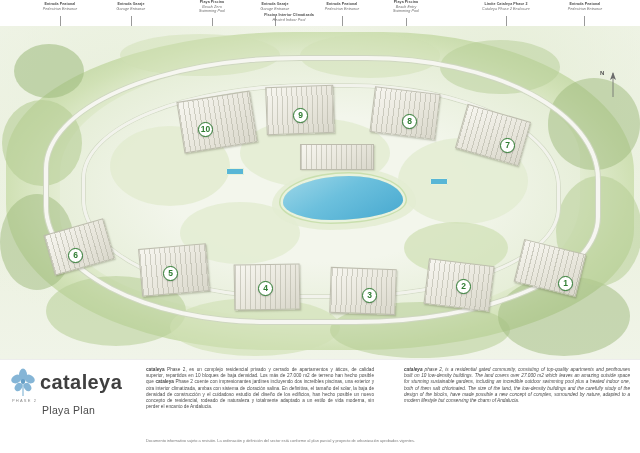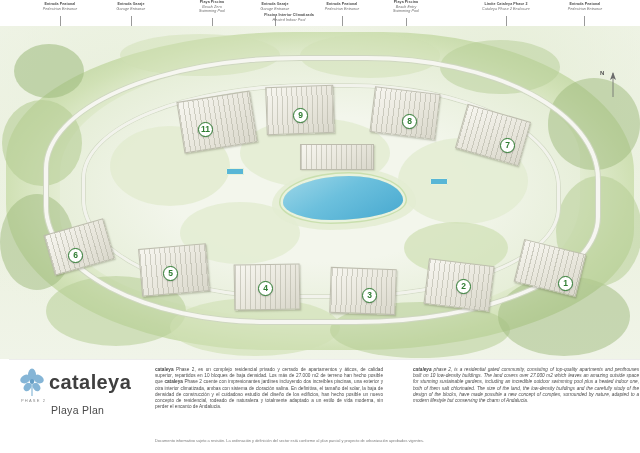"11" div.num-badge { text: 11 -> 10 }
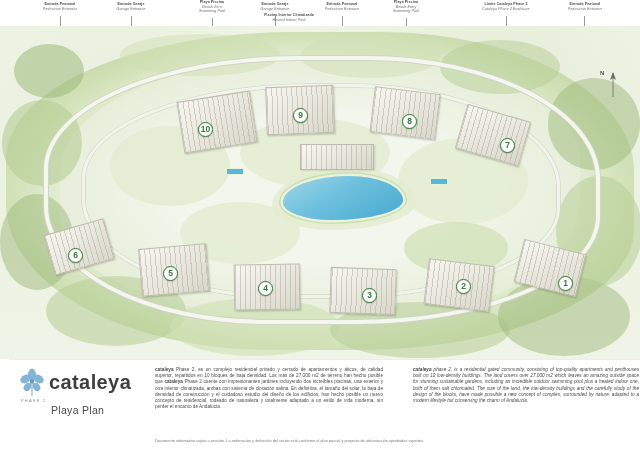"cataleya" .bottom { left: 9px -> 0 }
